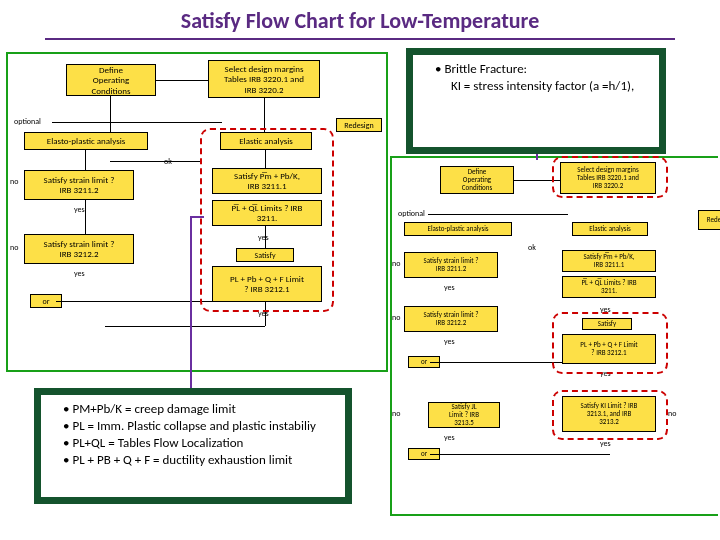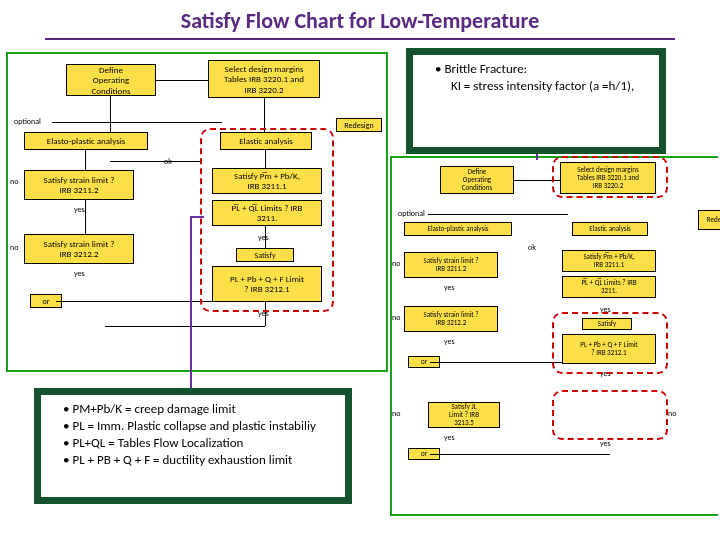"Satisfy KI Limit ? IRB" div.fbox { html: none -> <div>Satisfy KI Limit ? IRB 3213.1, and IRB 3213.2</div> }
